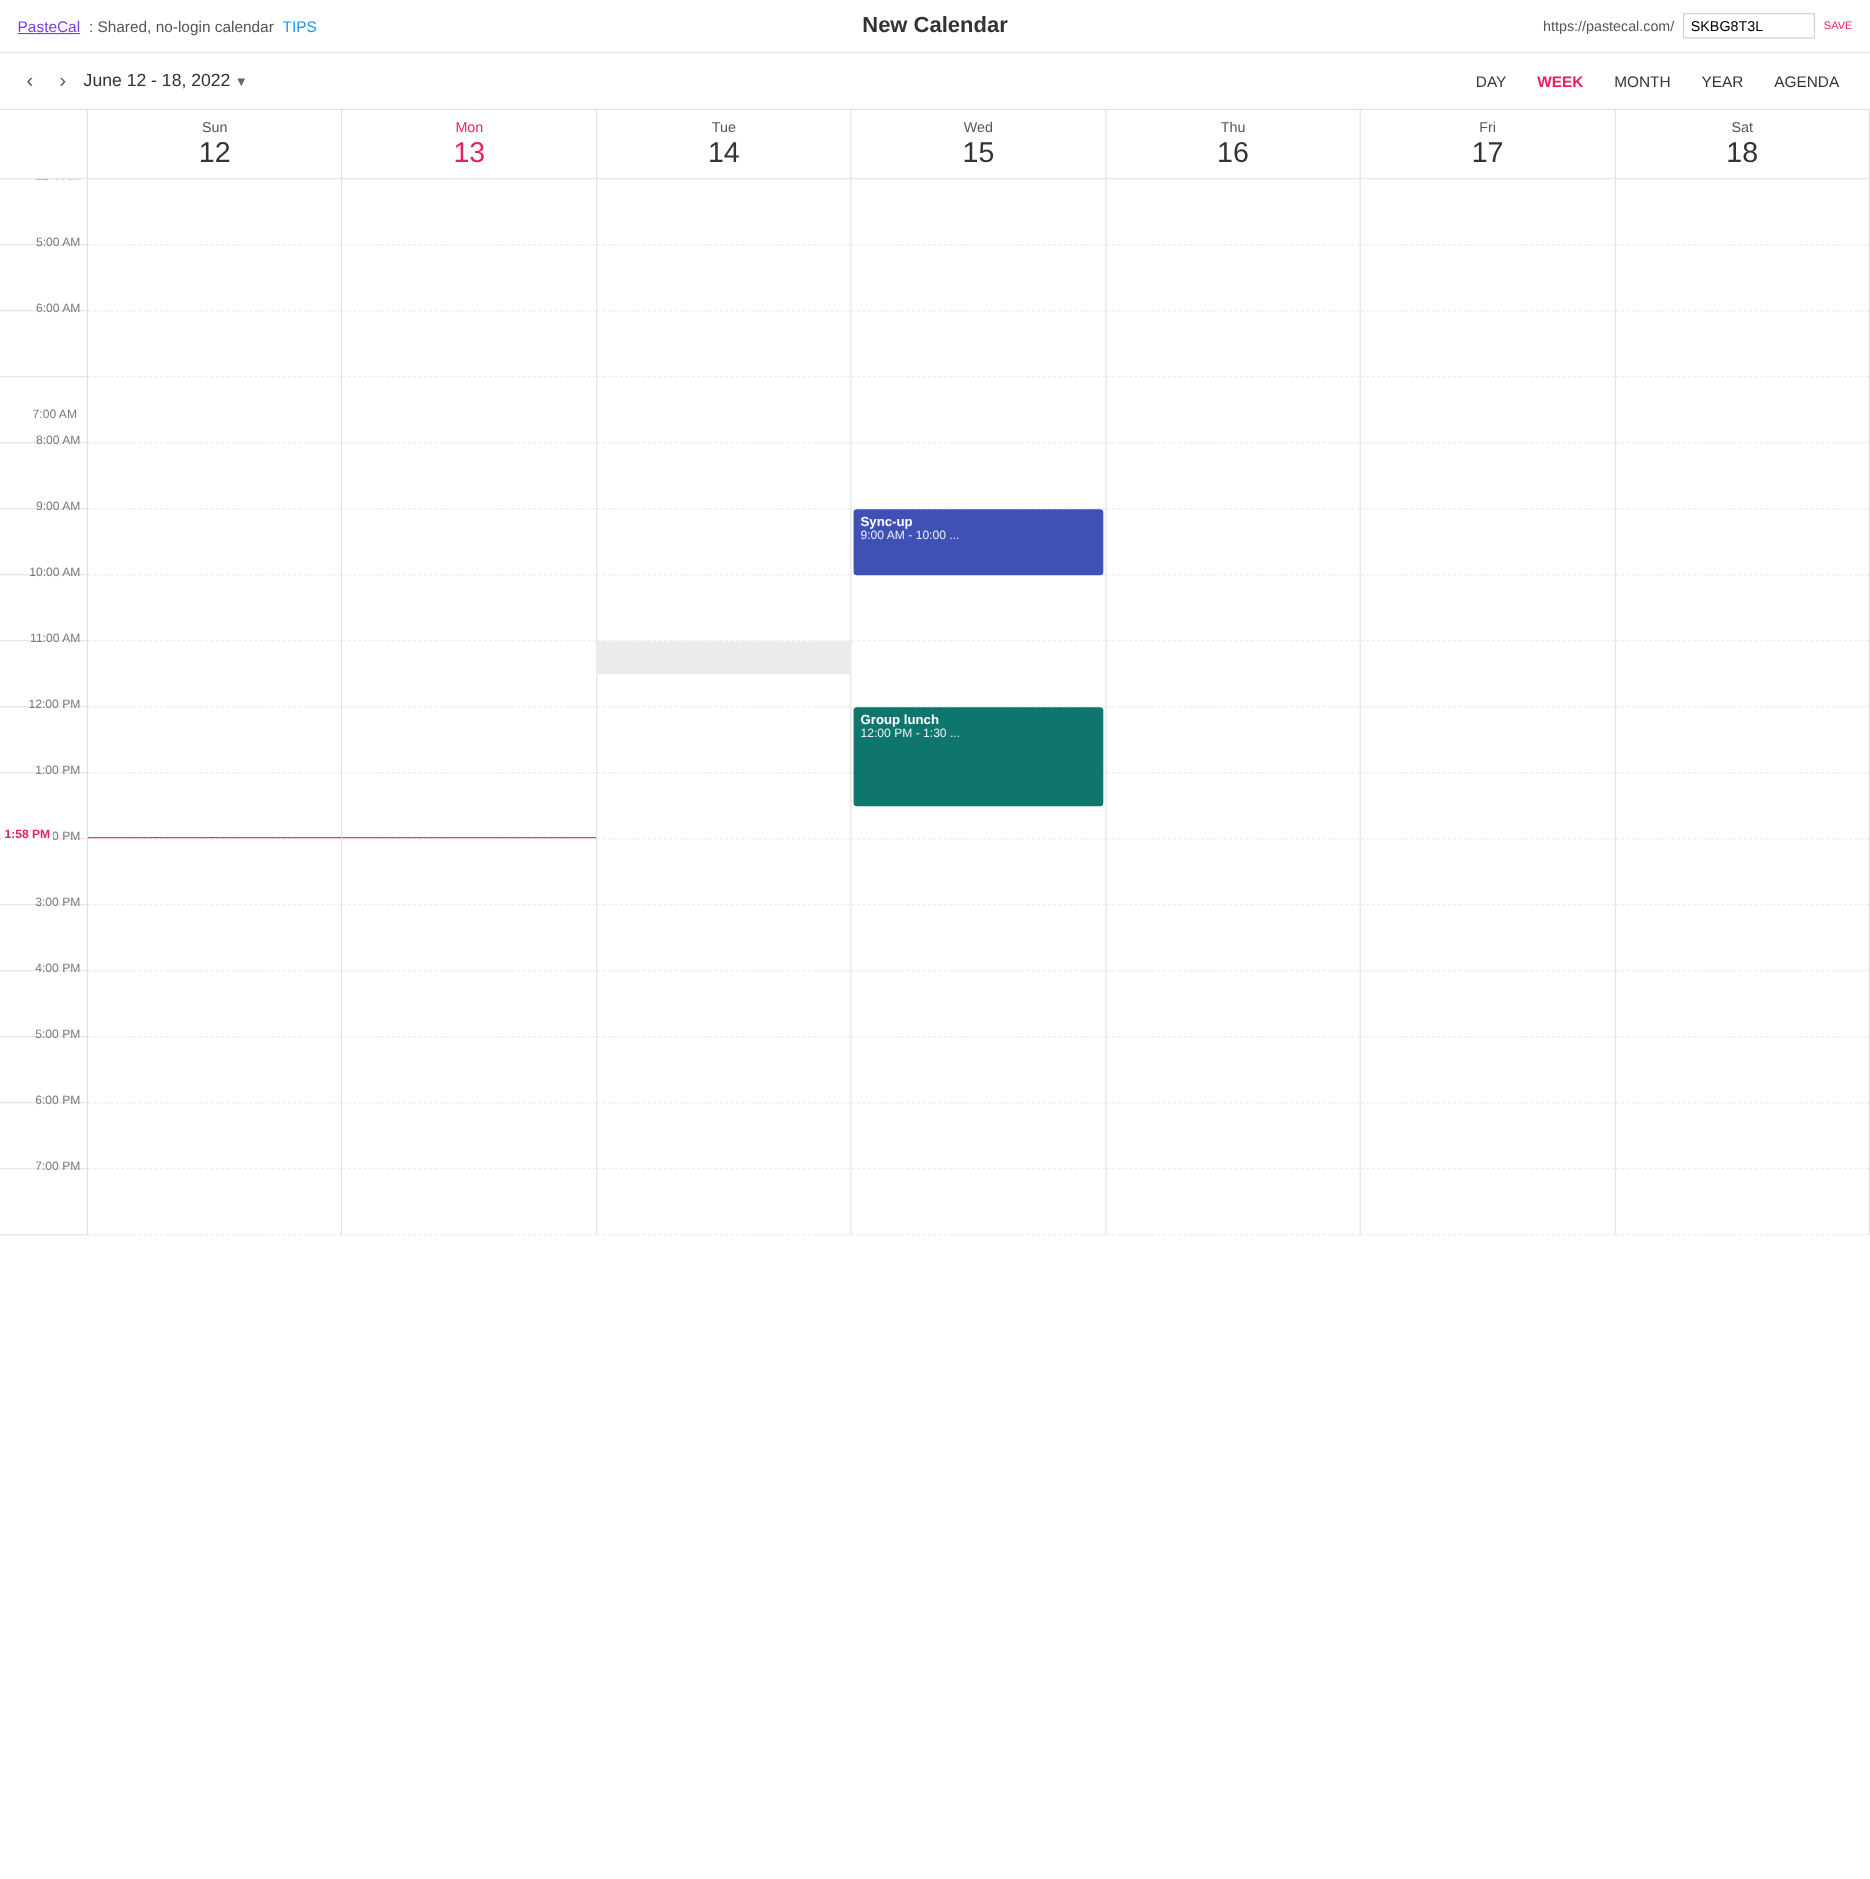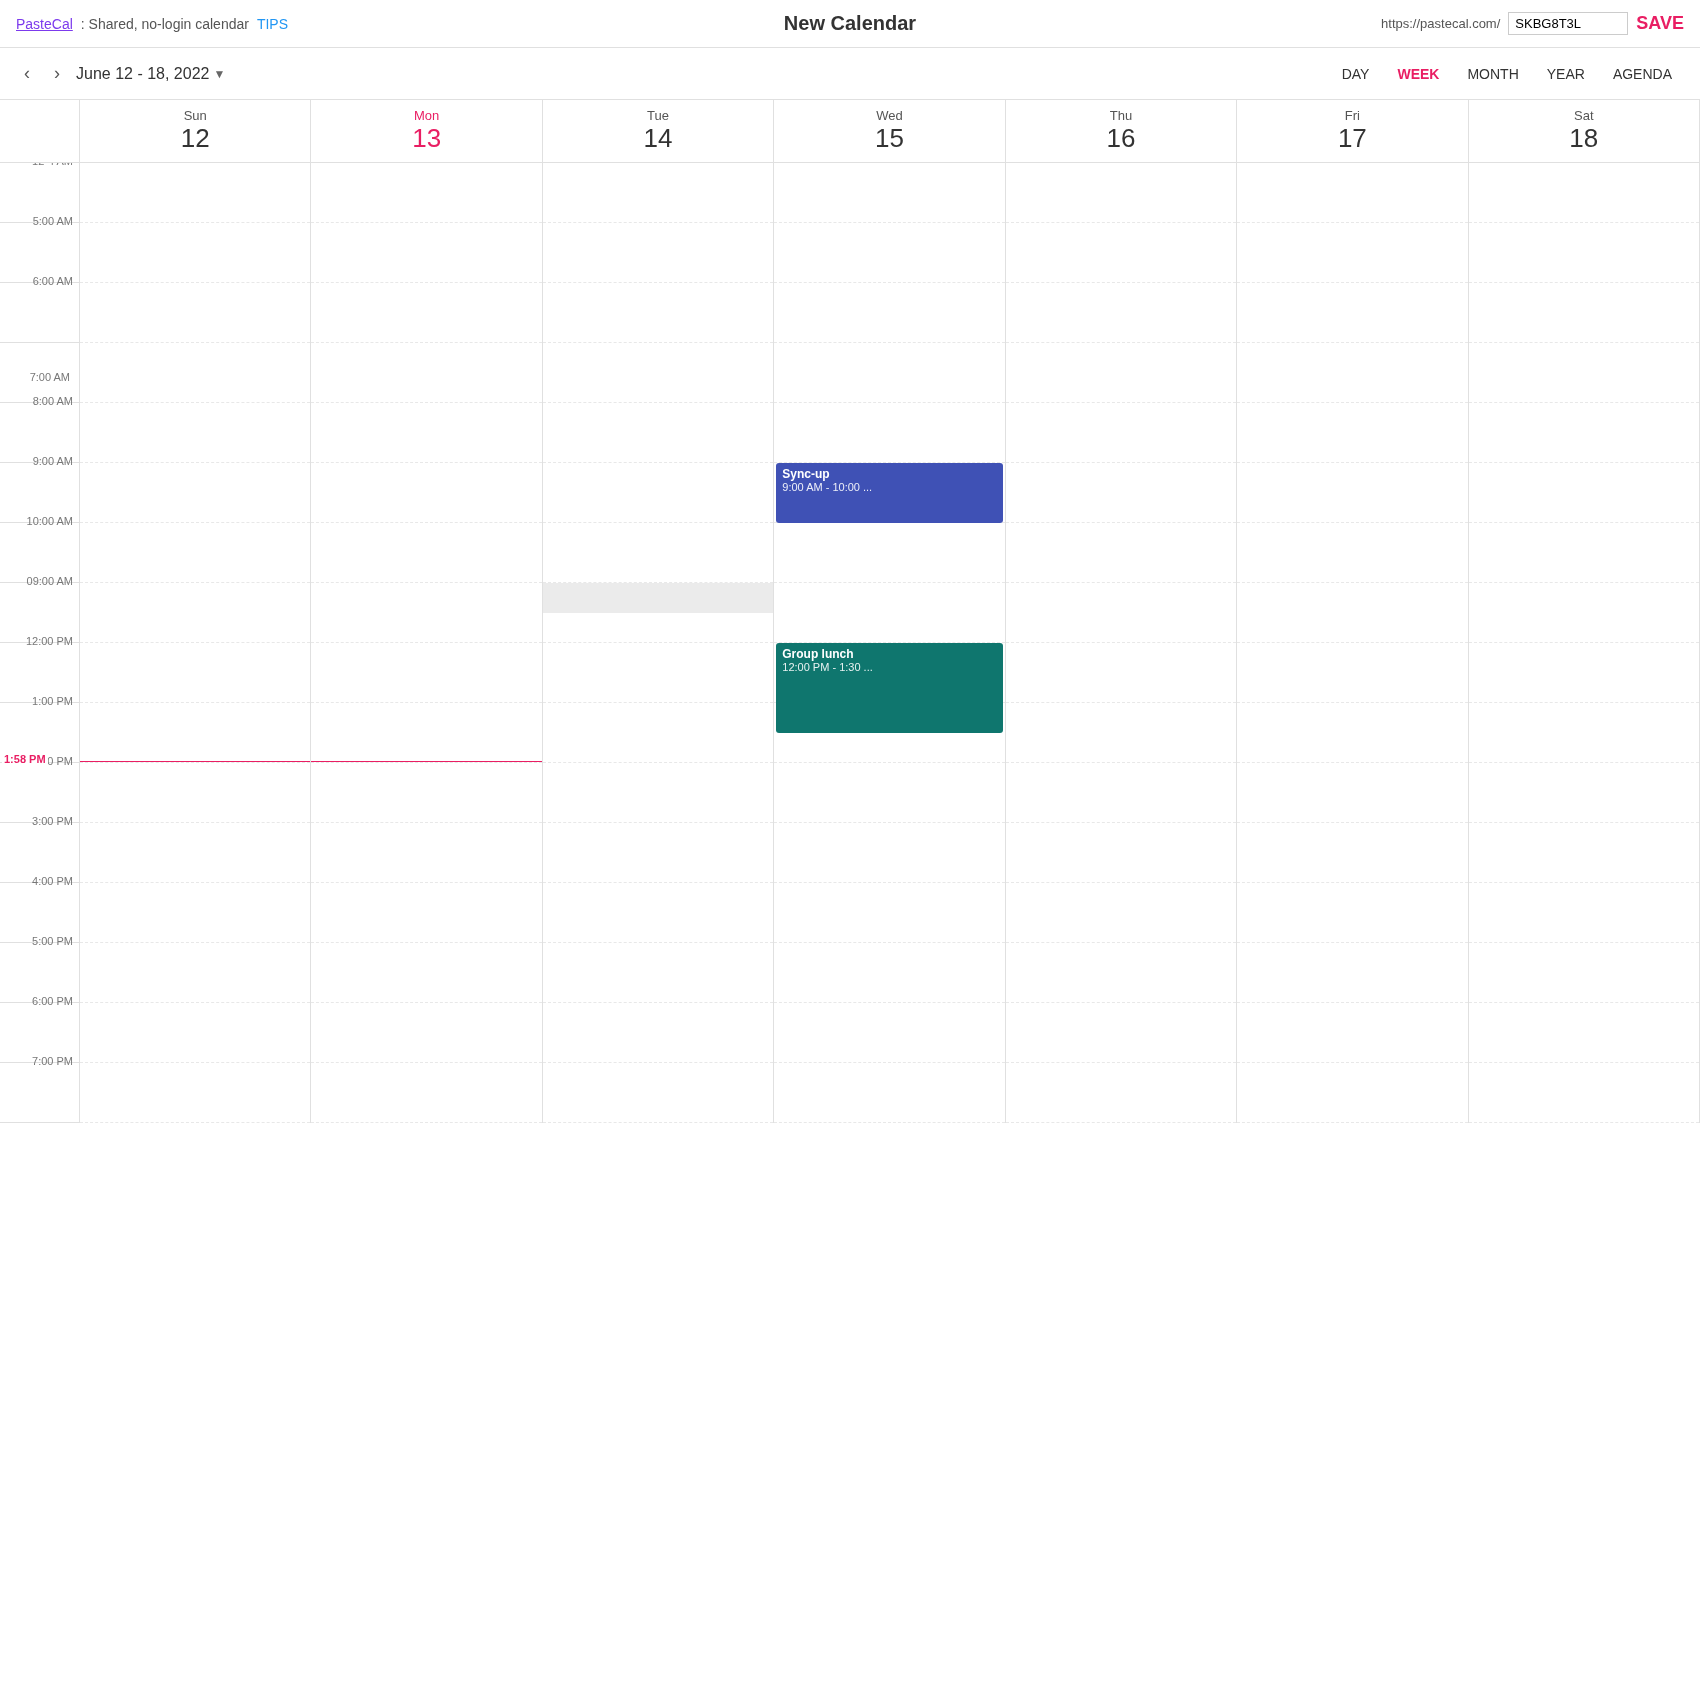"SAVE" .save-btn { font-size: 18px -> 10px; font-weight: bold -> normal }
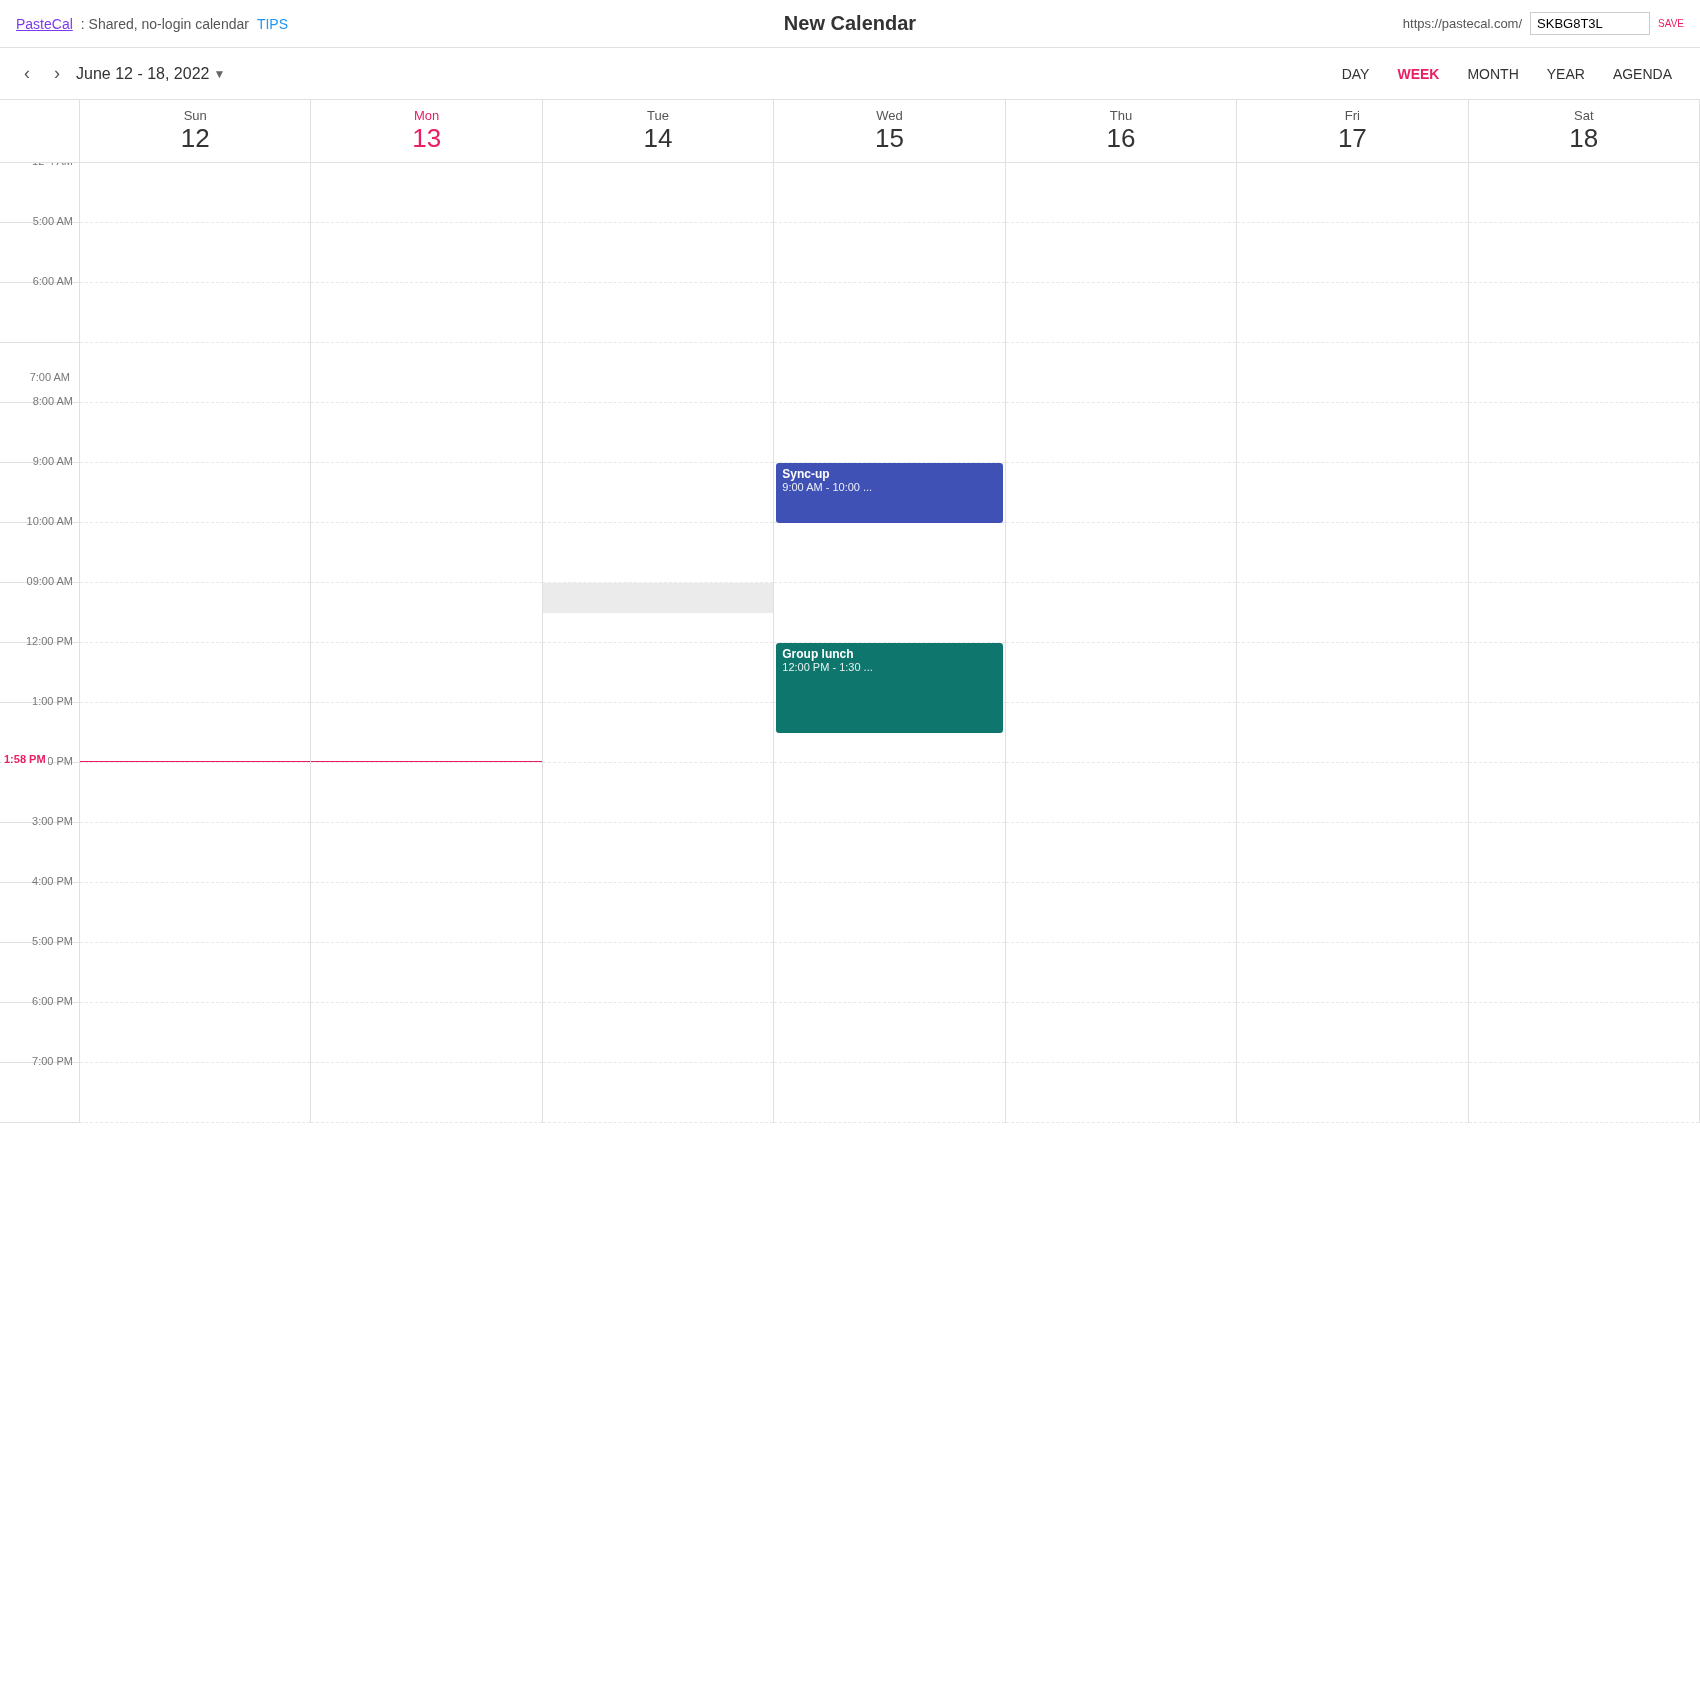"09:00 AM" span { text: 09:00 -> 11:00 }
